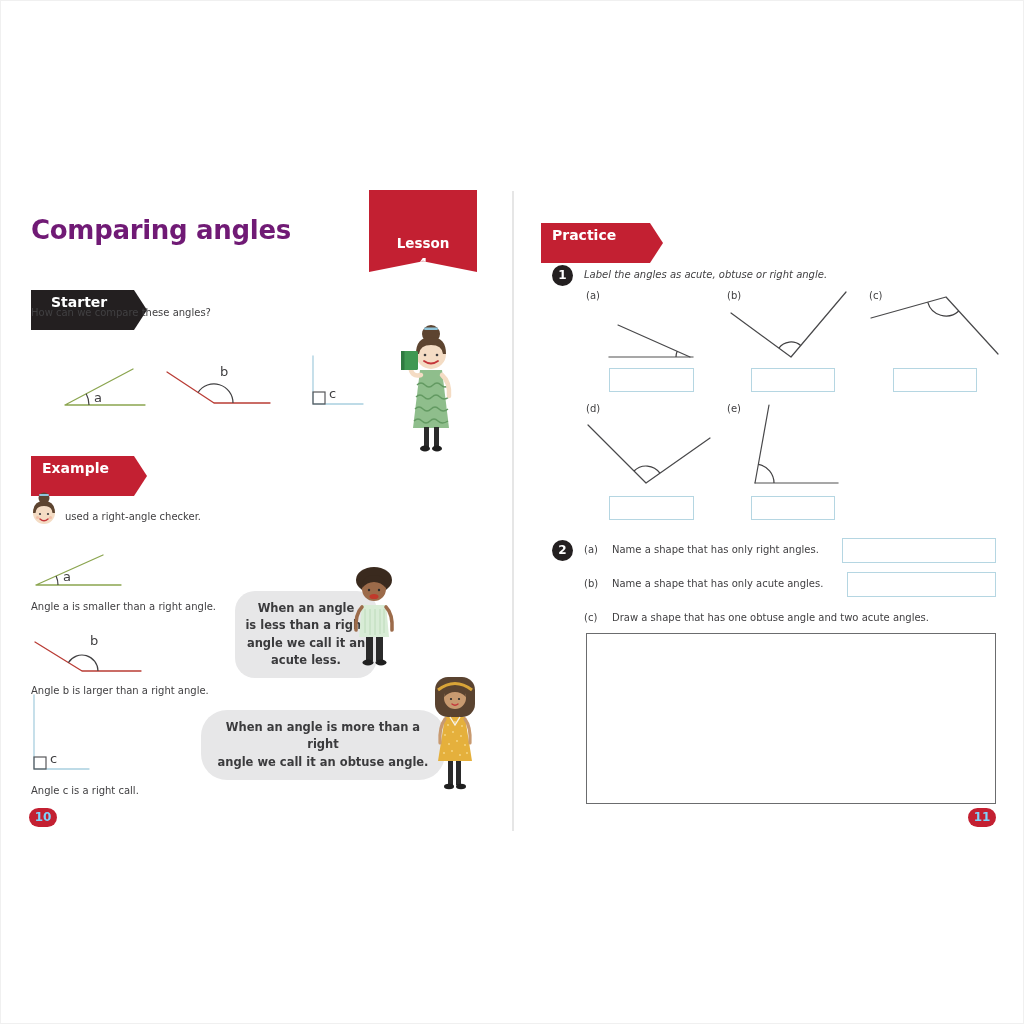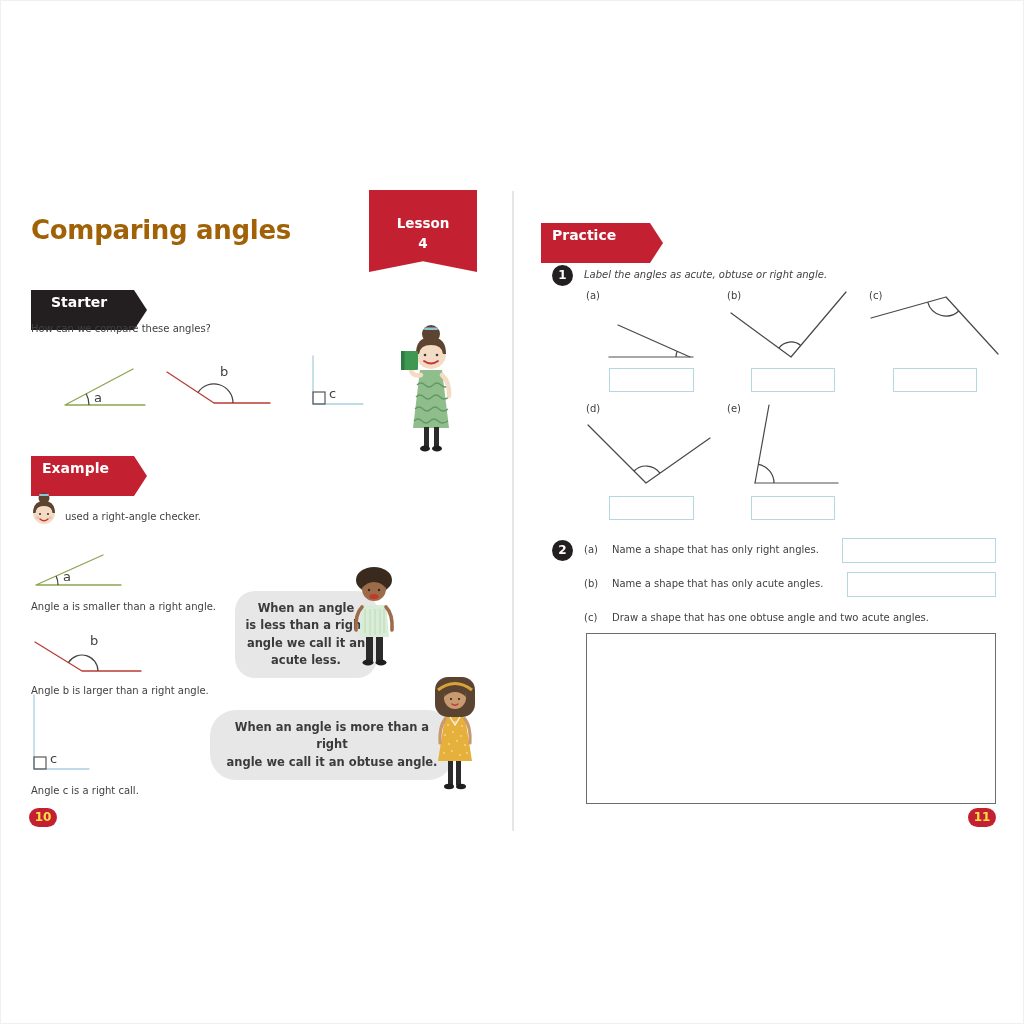"Comparing angles" h1.title { color: #a16207 -> #701a75 }
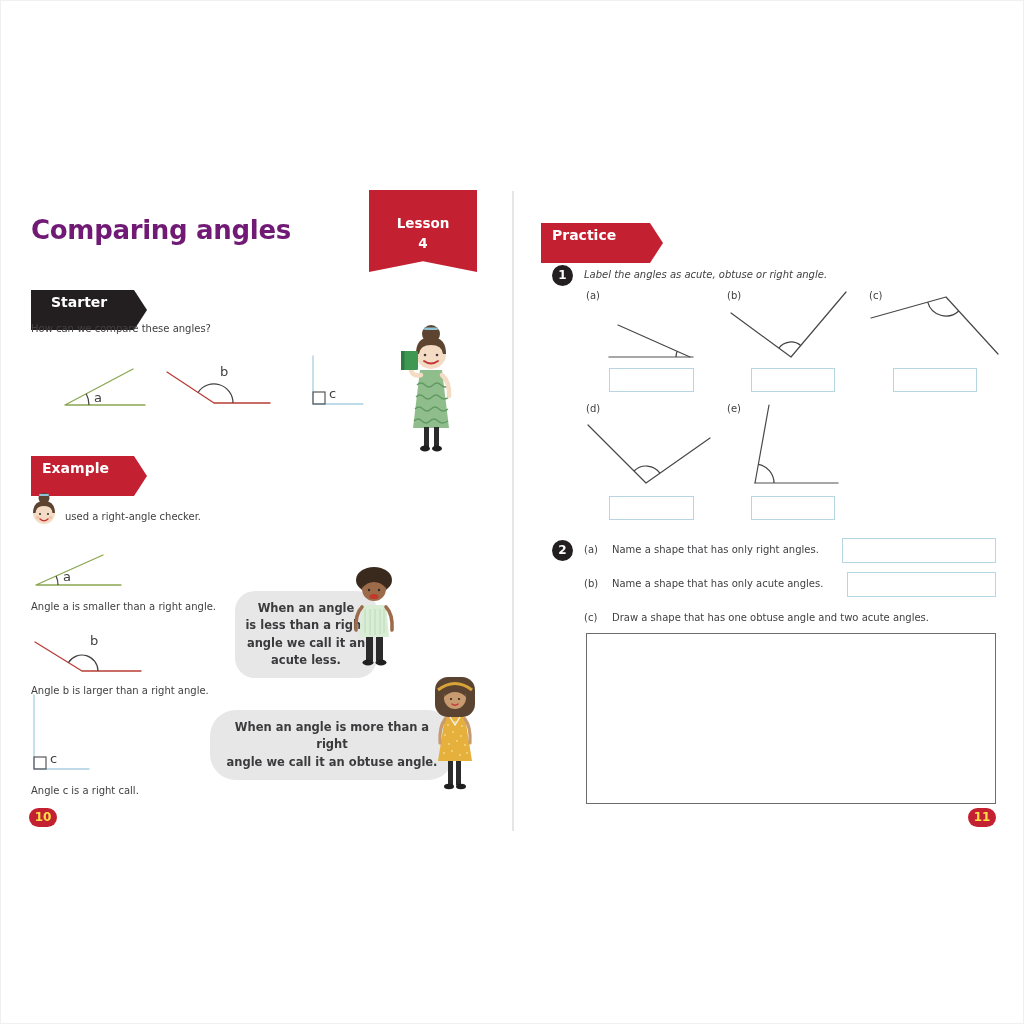"Lesson" .ribbon { padding-top: 23px -> 43px }
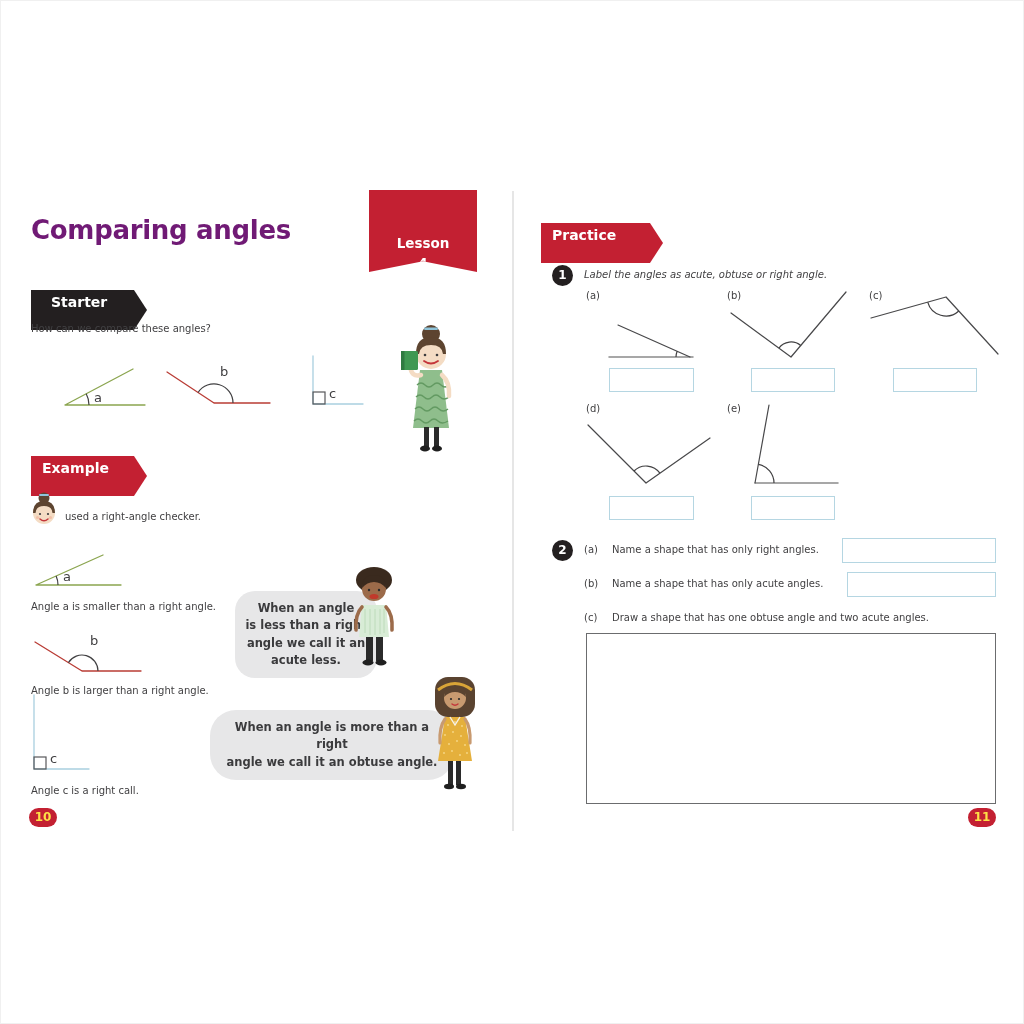"How can we compare these" p.abs { top: 322px -> 306px }
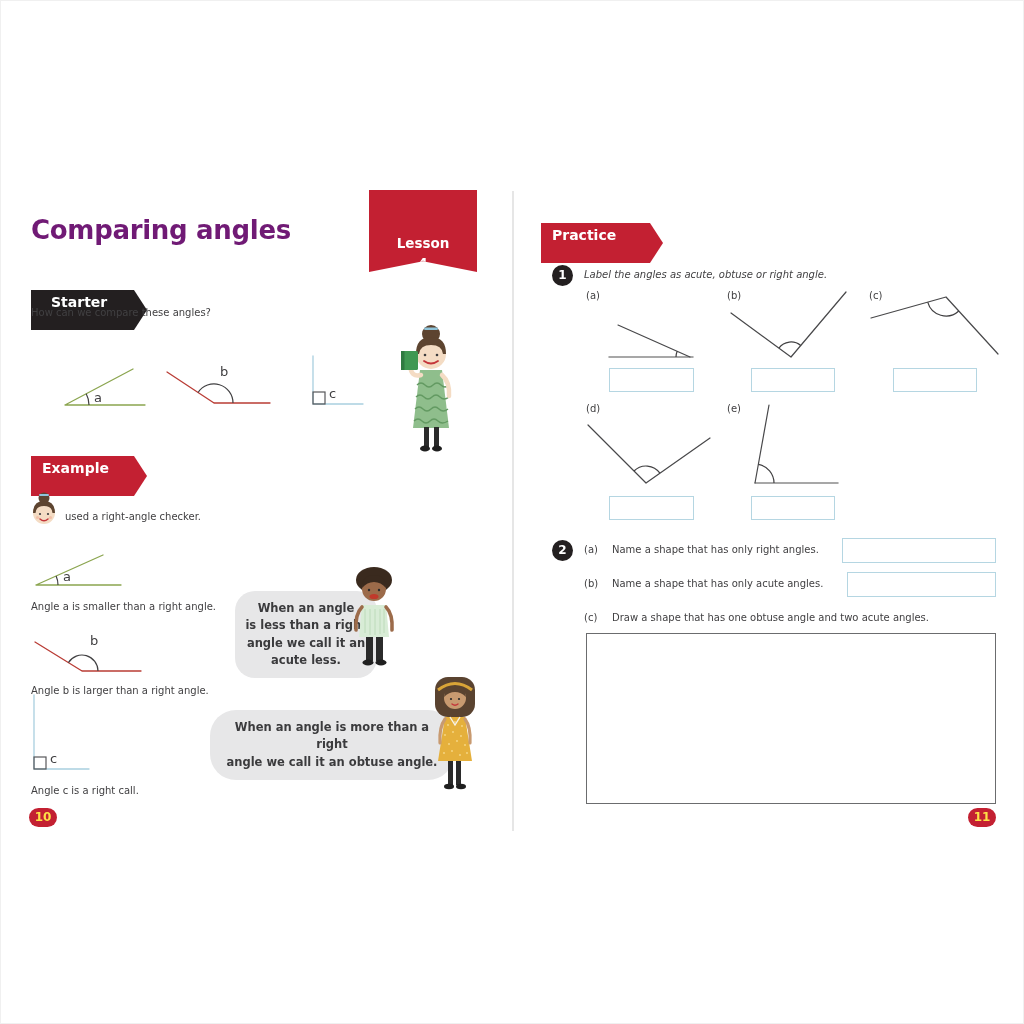"When an angle is more" div.abs { left: 209px -> 200px }
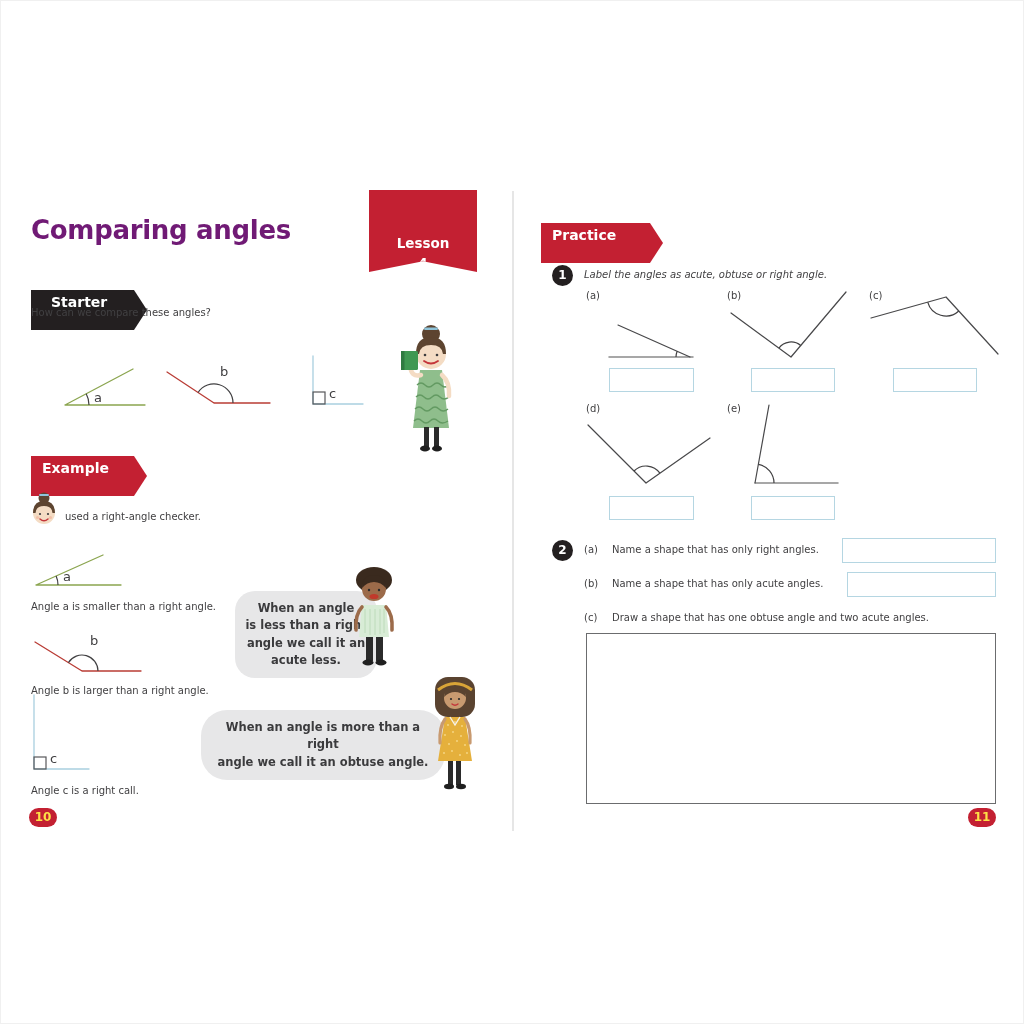"10" .pagepill { color: #fde047 -> #7dd3fc }
